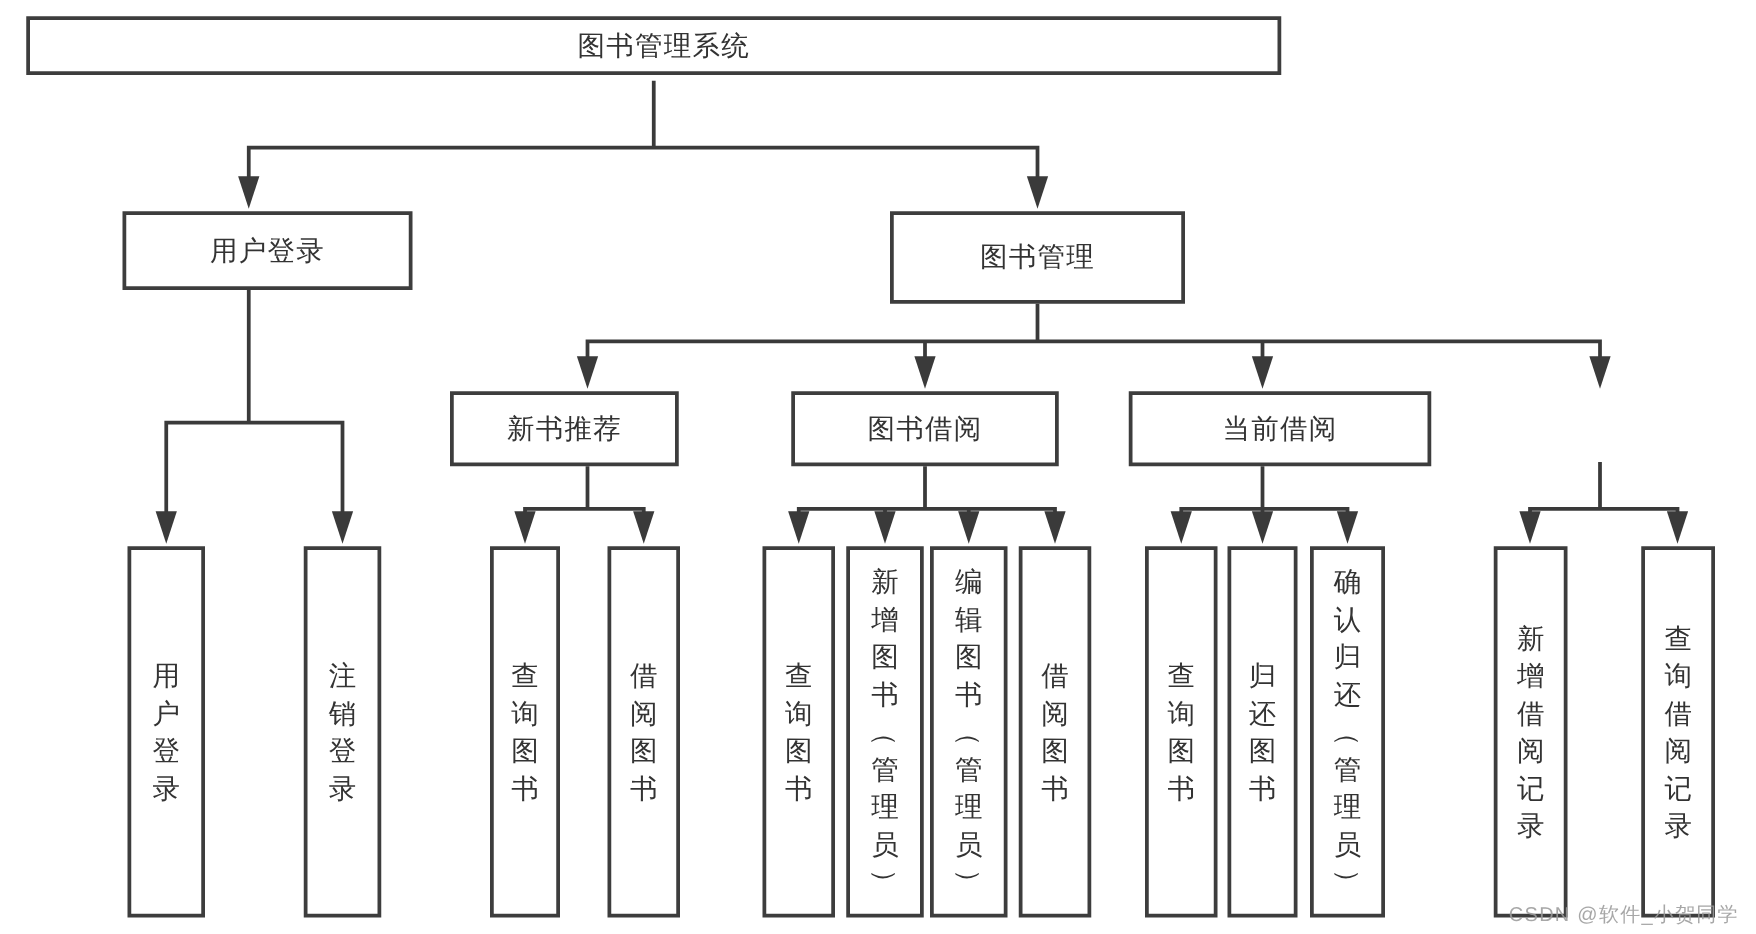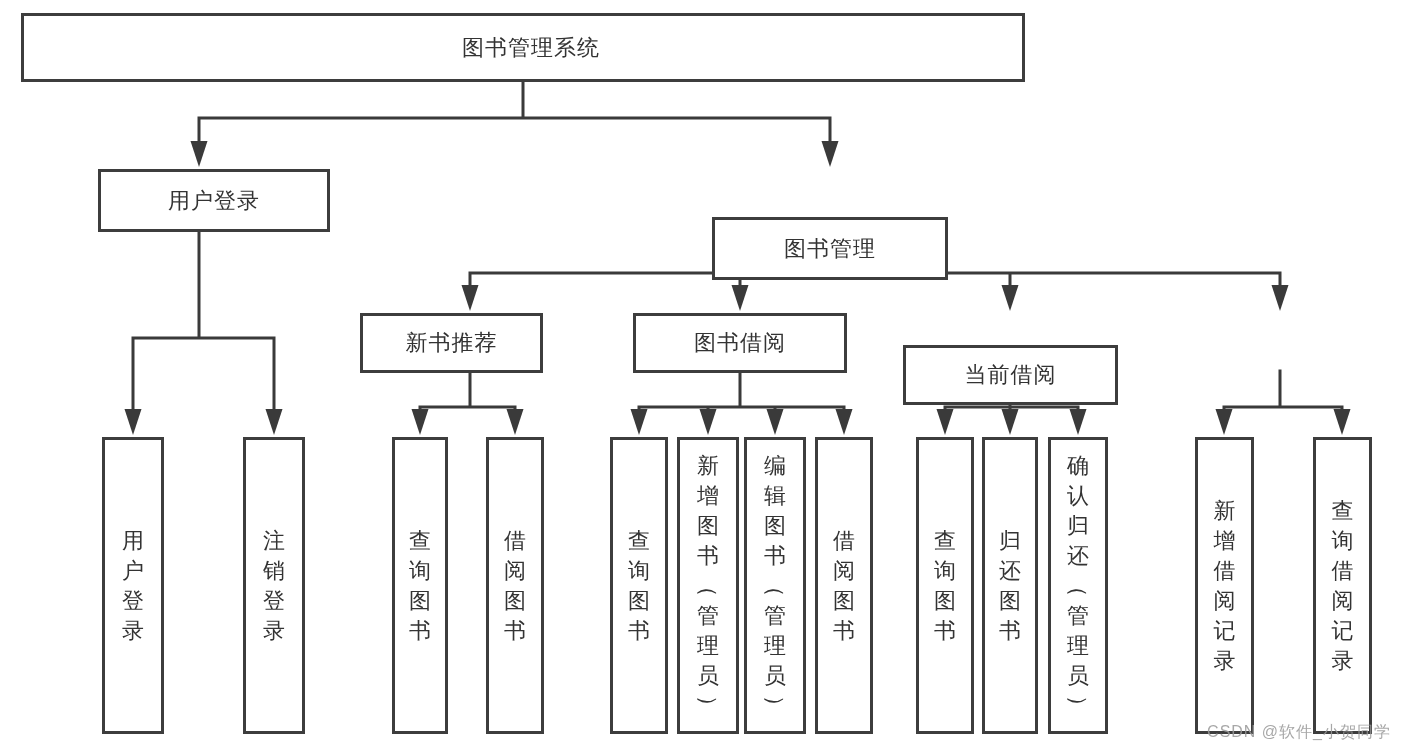"图书管理系统" .n-root { height: 69px -> 47px }
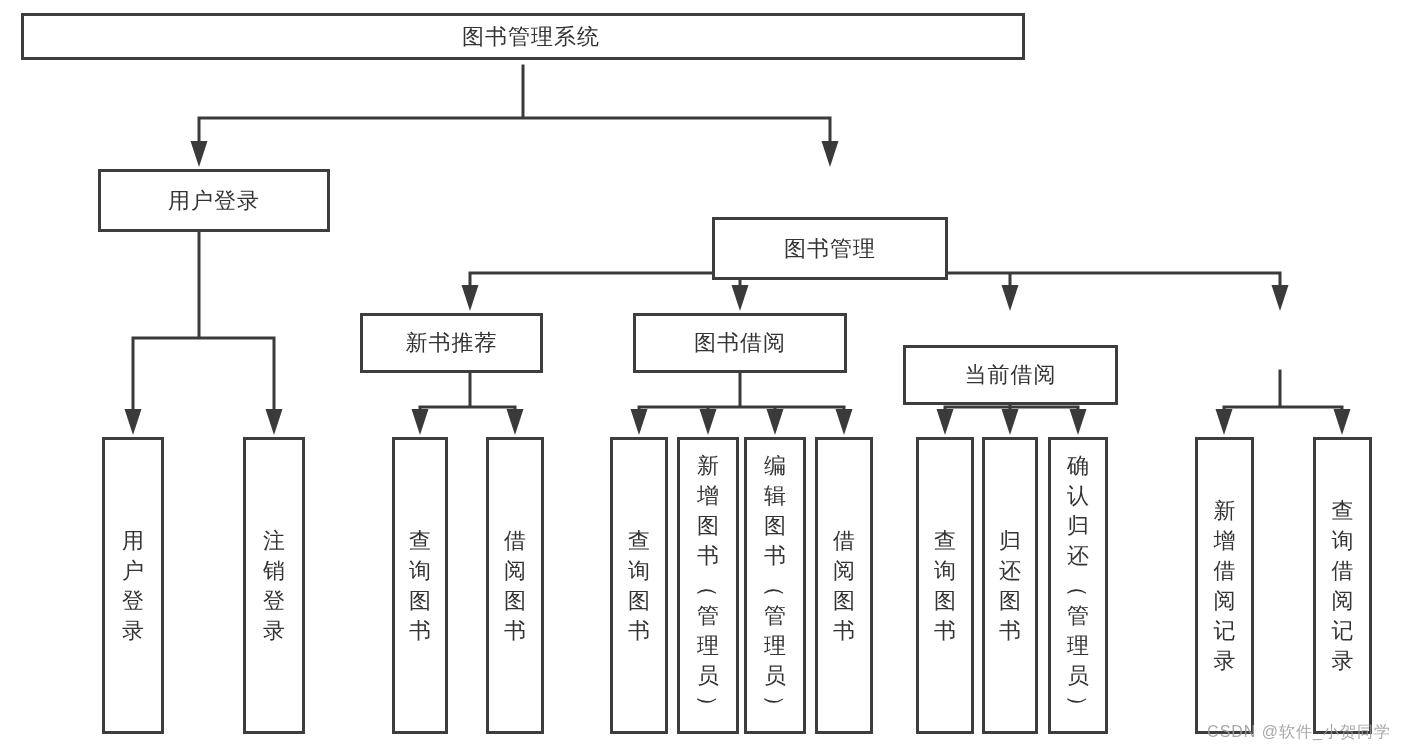"图书管理" .n-b1 { height: 63px -> 74px; margin-top: 48px -> none }
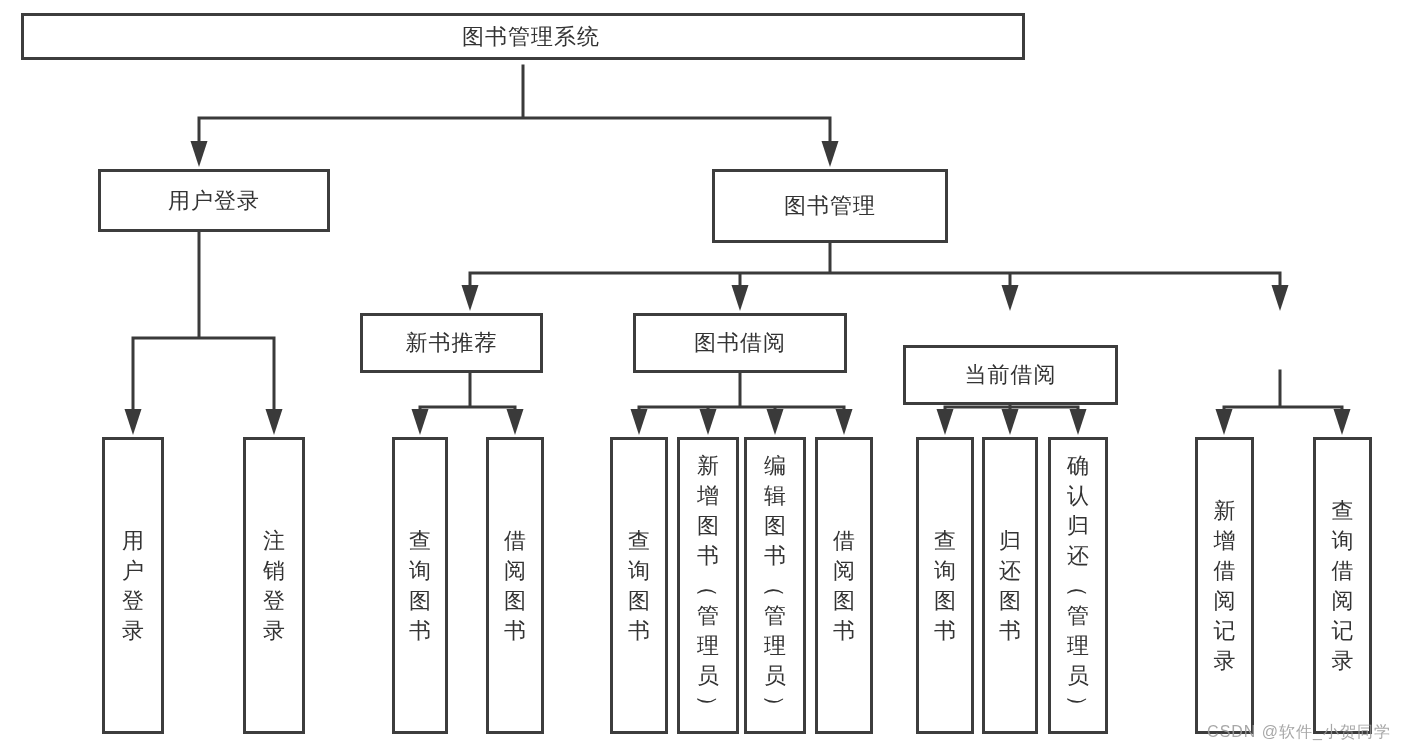"当前借阅" .n-c2 { margin-top: 32px -> none; width: 215px -> 242px }
